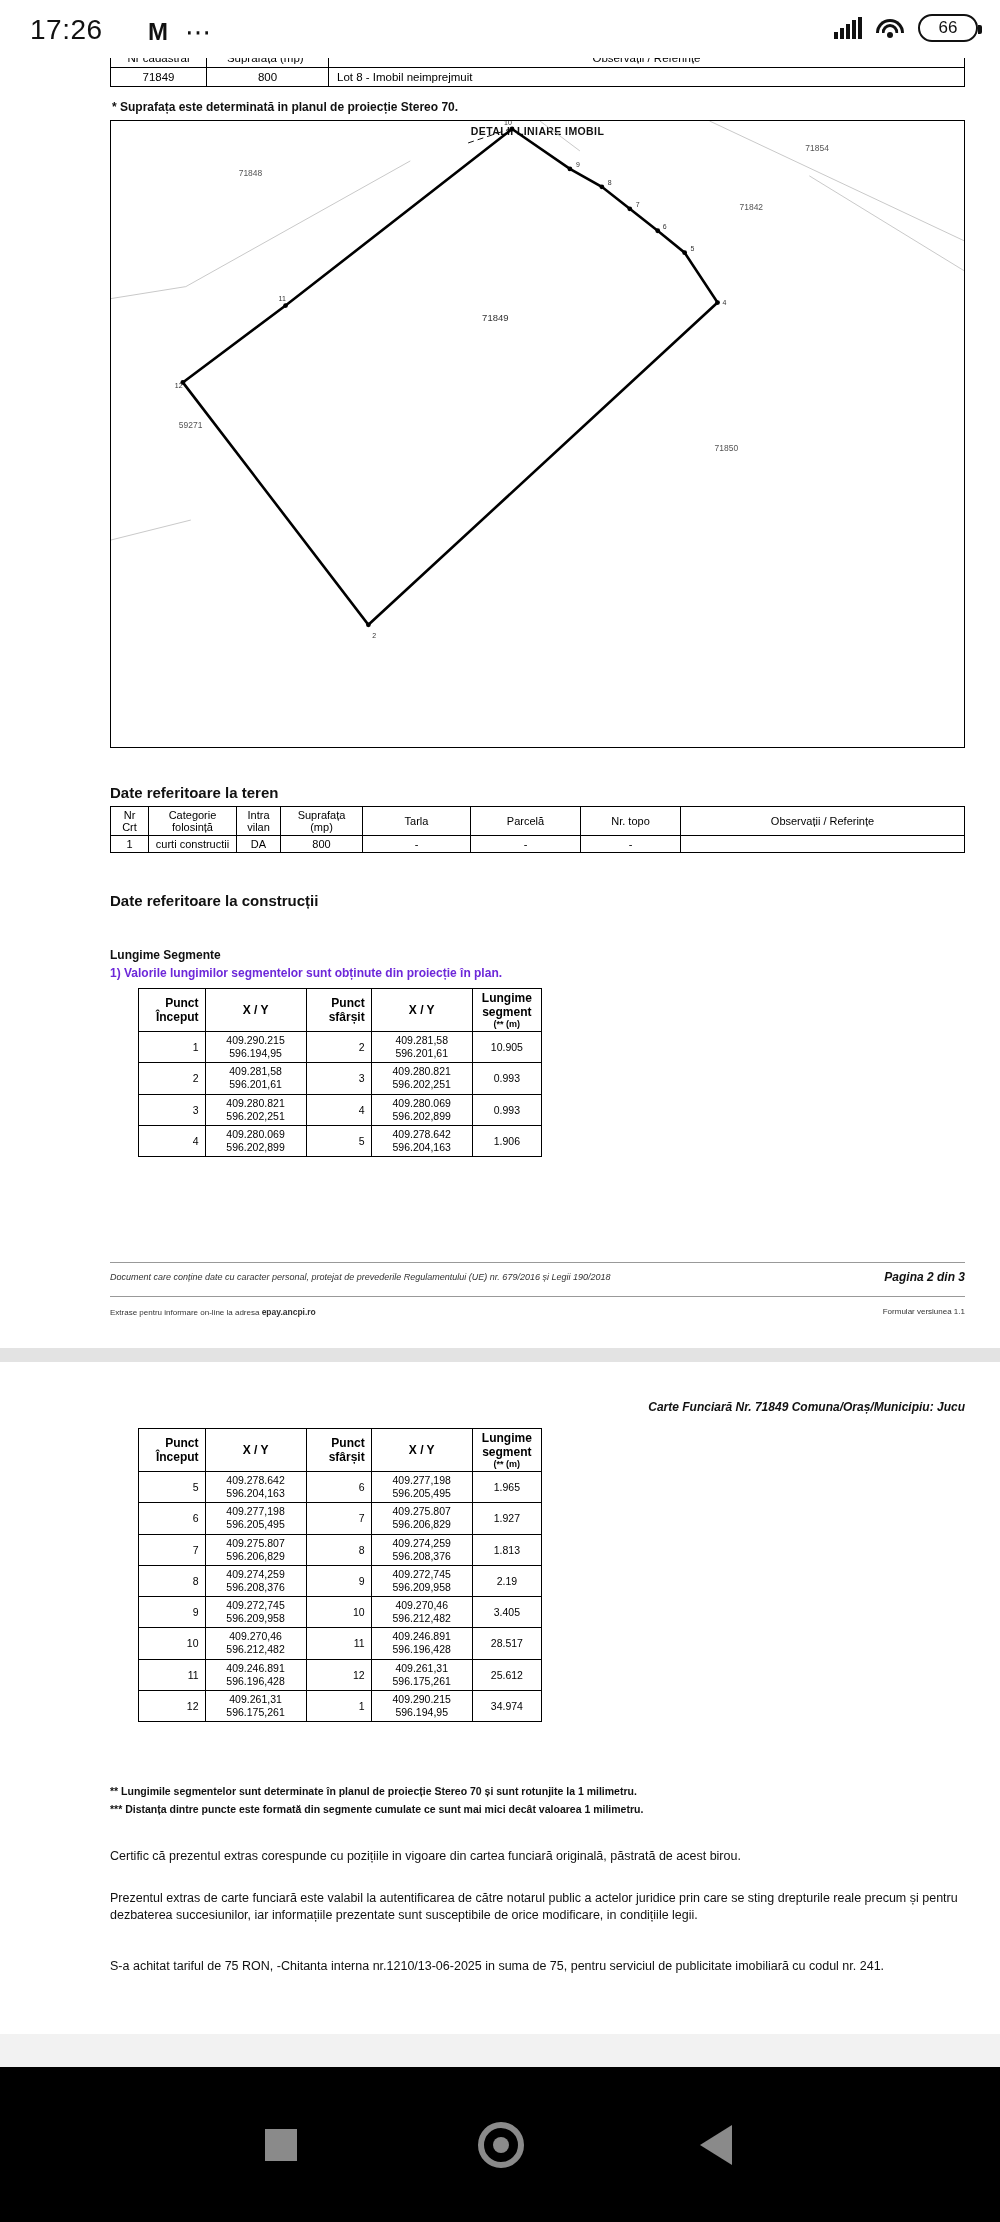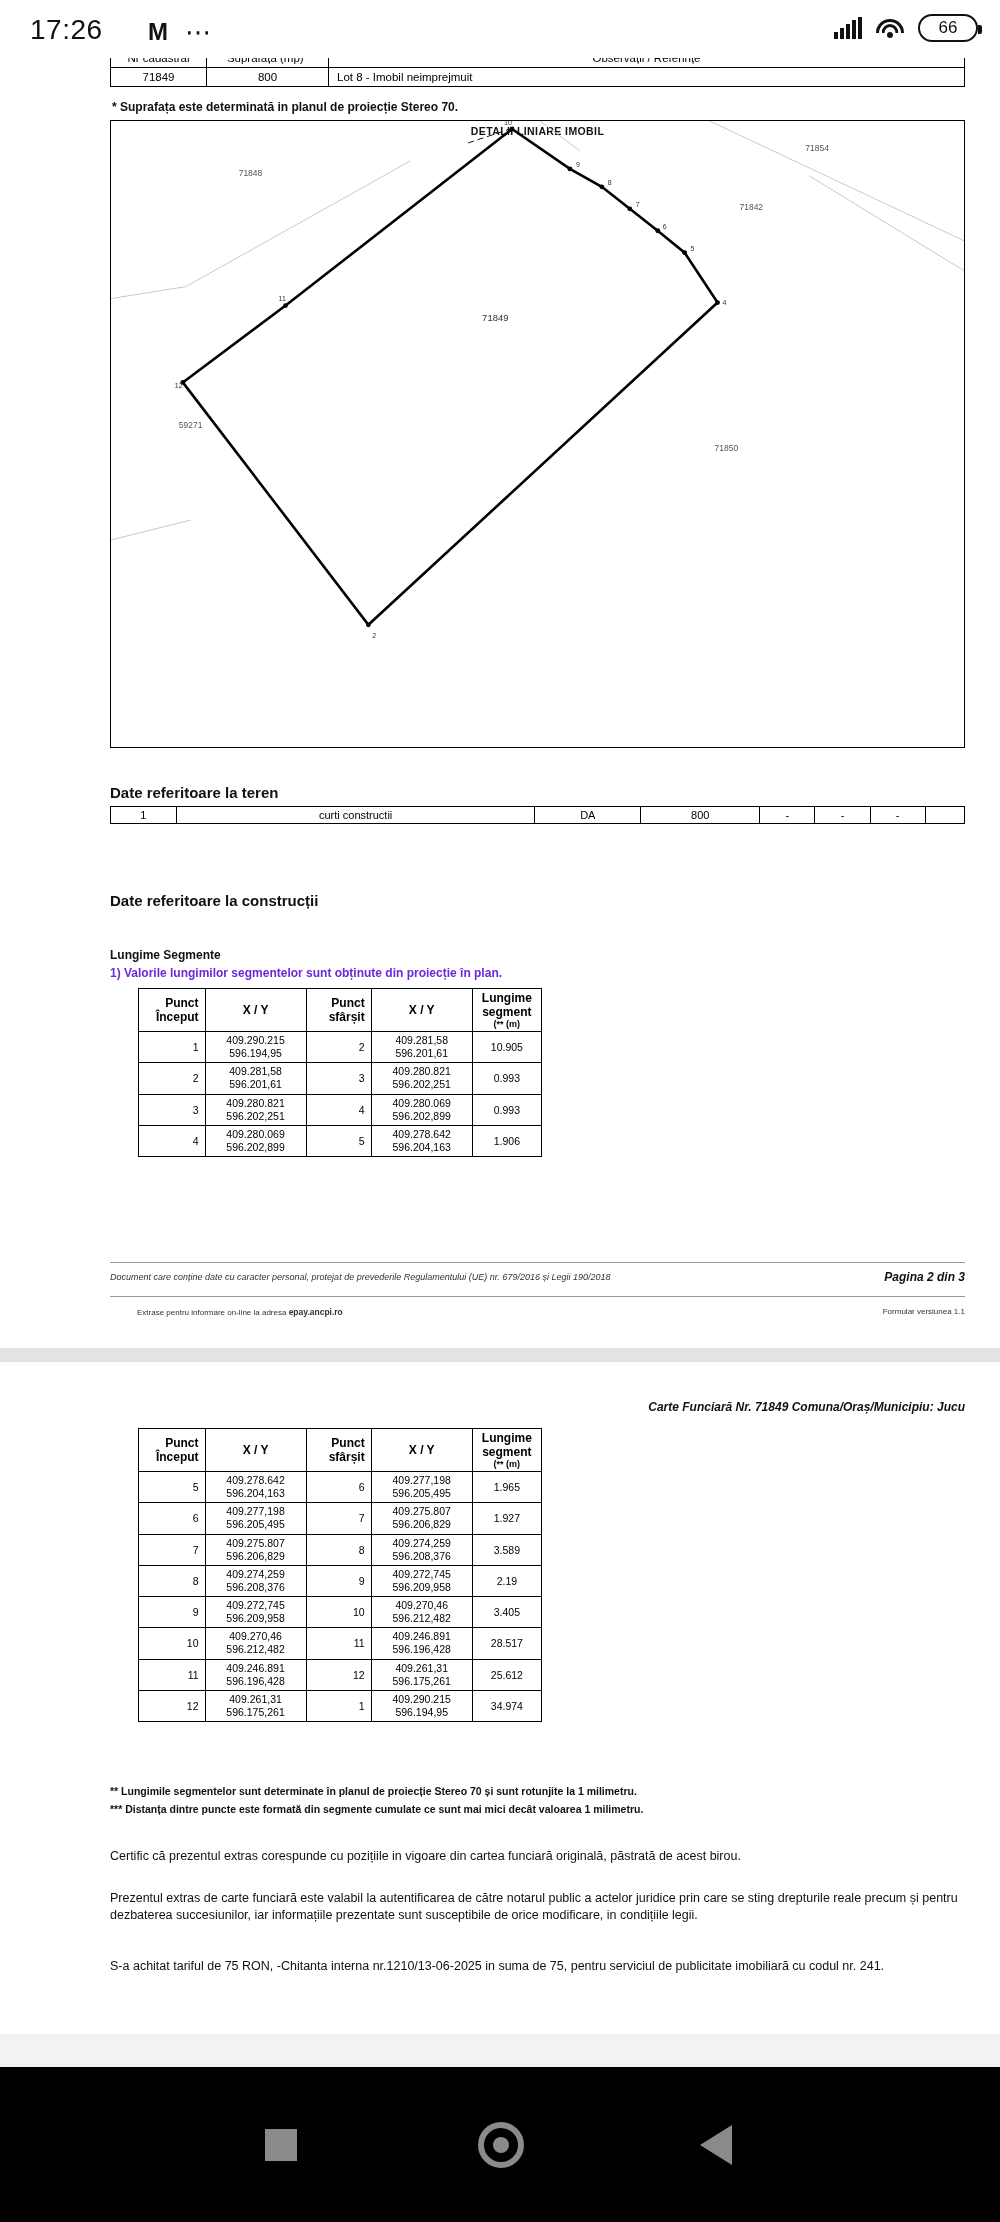"Nr Crt" tr { html: none -> <tr> <th>Nr Crt</th> <th>Categorie folosință</th> <th>Intra vilan</th> <th>Suprafața (mp)</th> <th>Tarla</th> <th>Parcelă</th> <th>Nr. topo</th> <th>Observații / Referințe</th> </tr> }
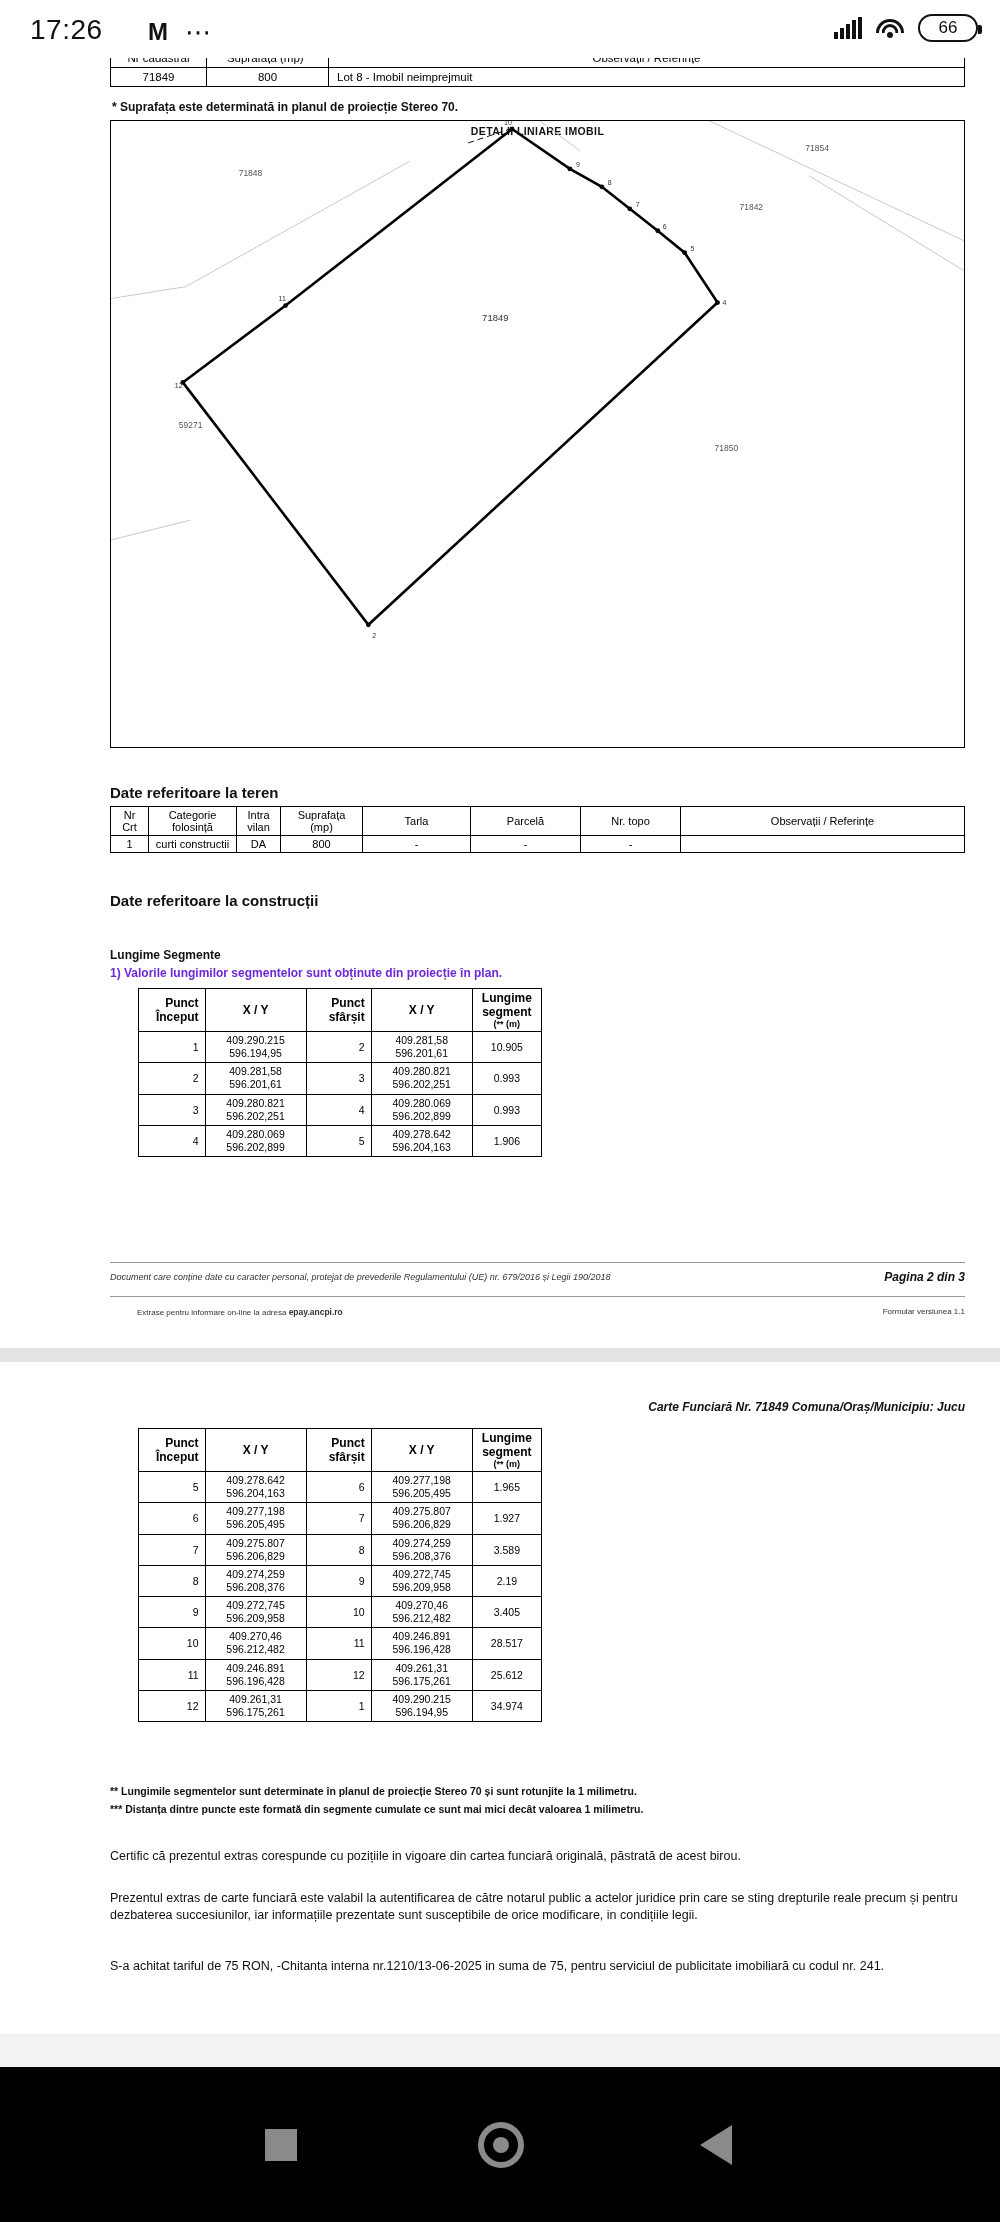"Extrase pentru informare on-line la" .f-extras { margin-left: 27px -> none }
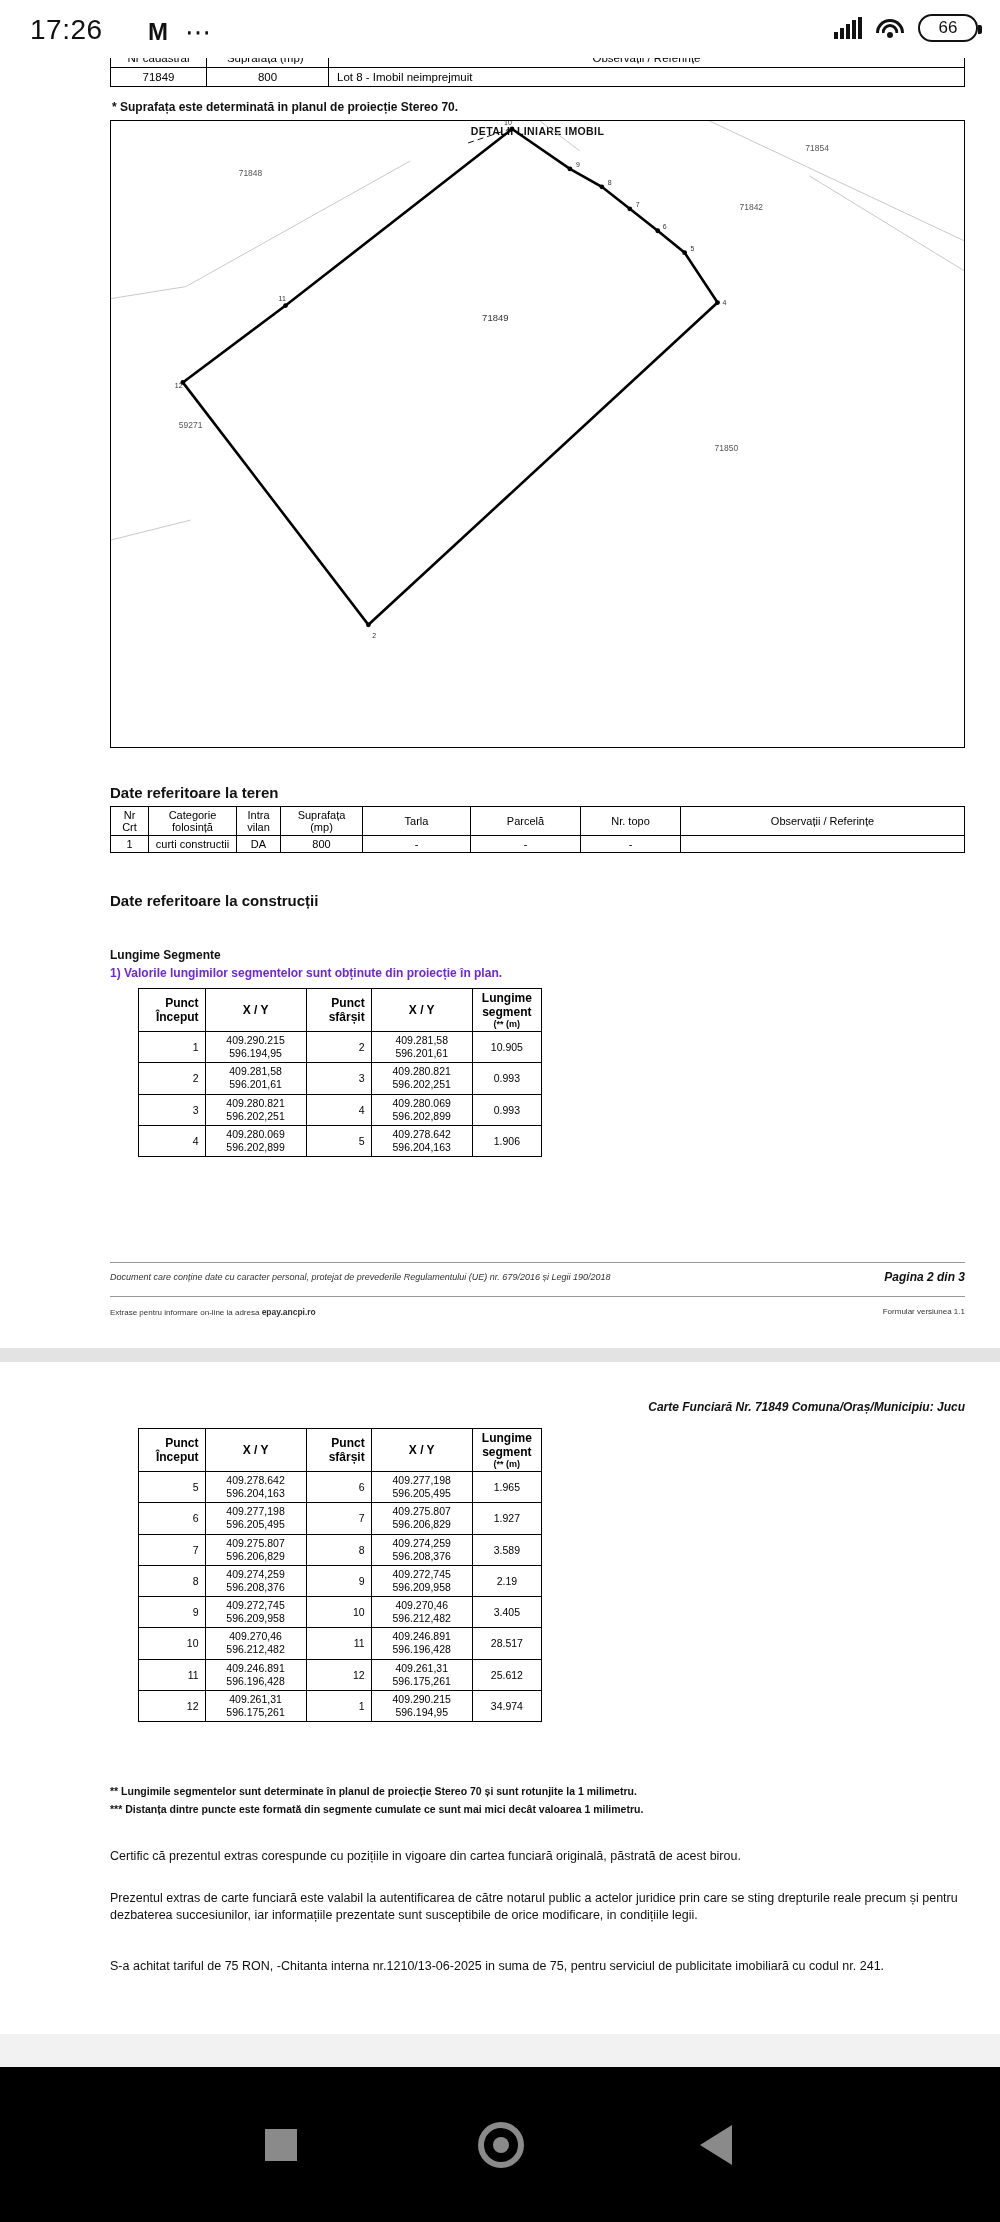"3.589" td.cl { text: 3.589 -> 1.813 }
